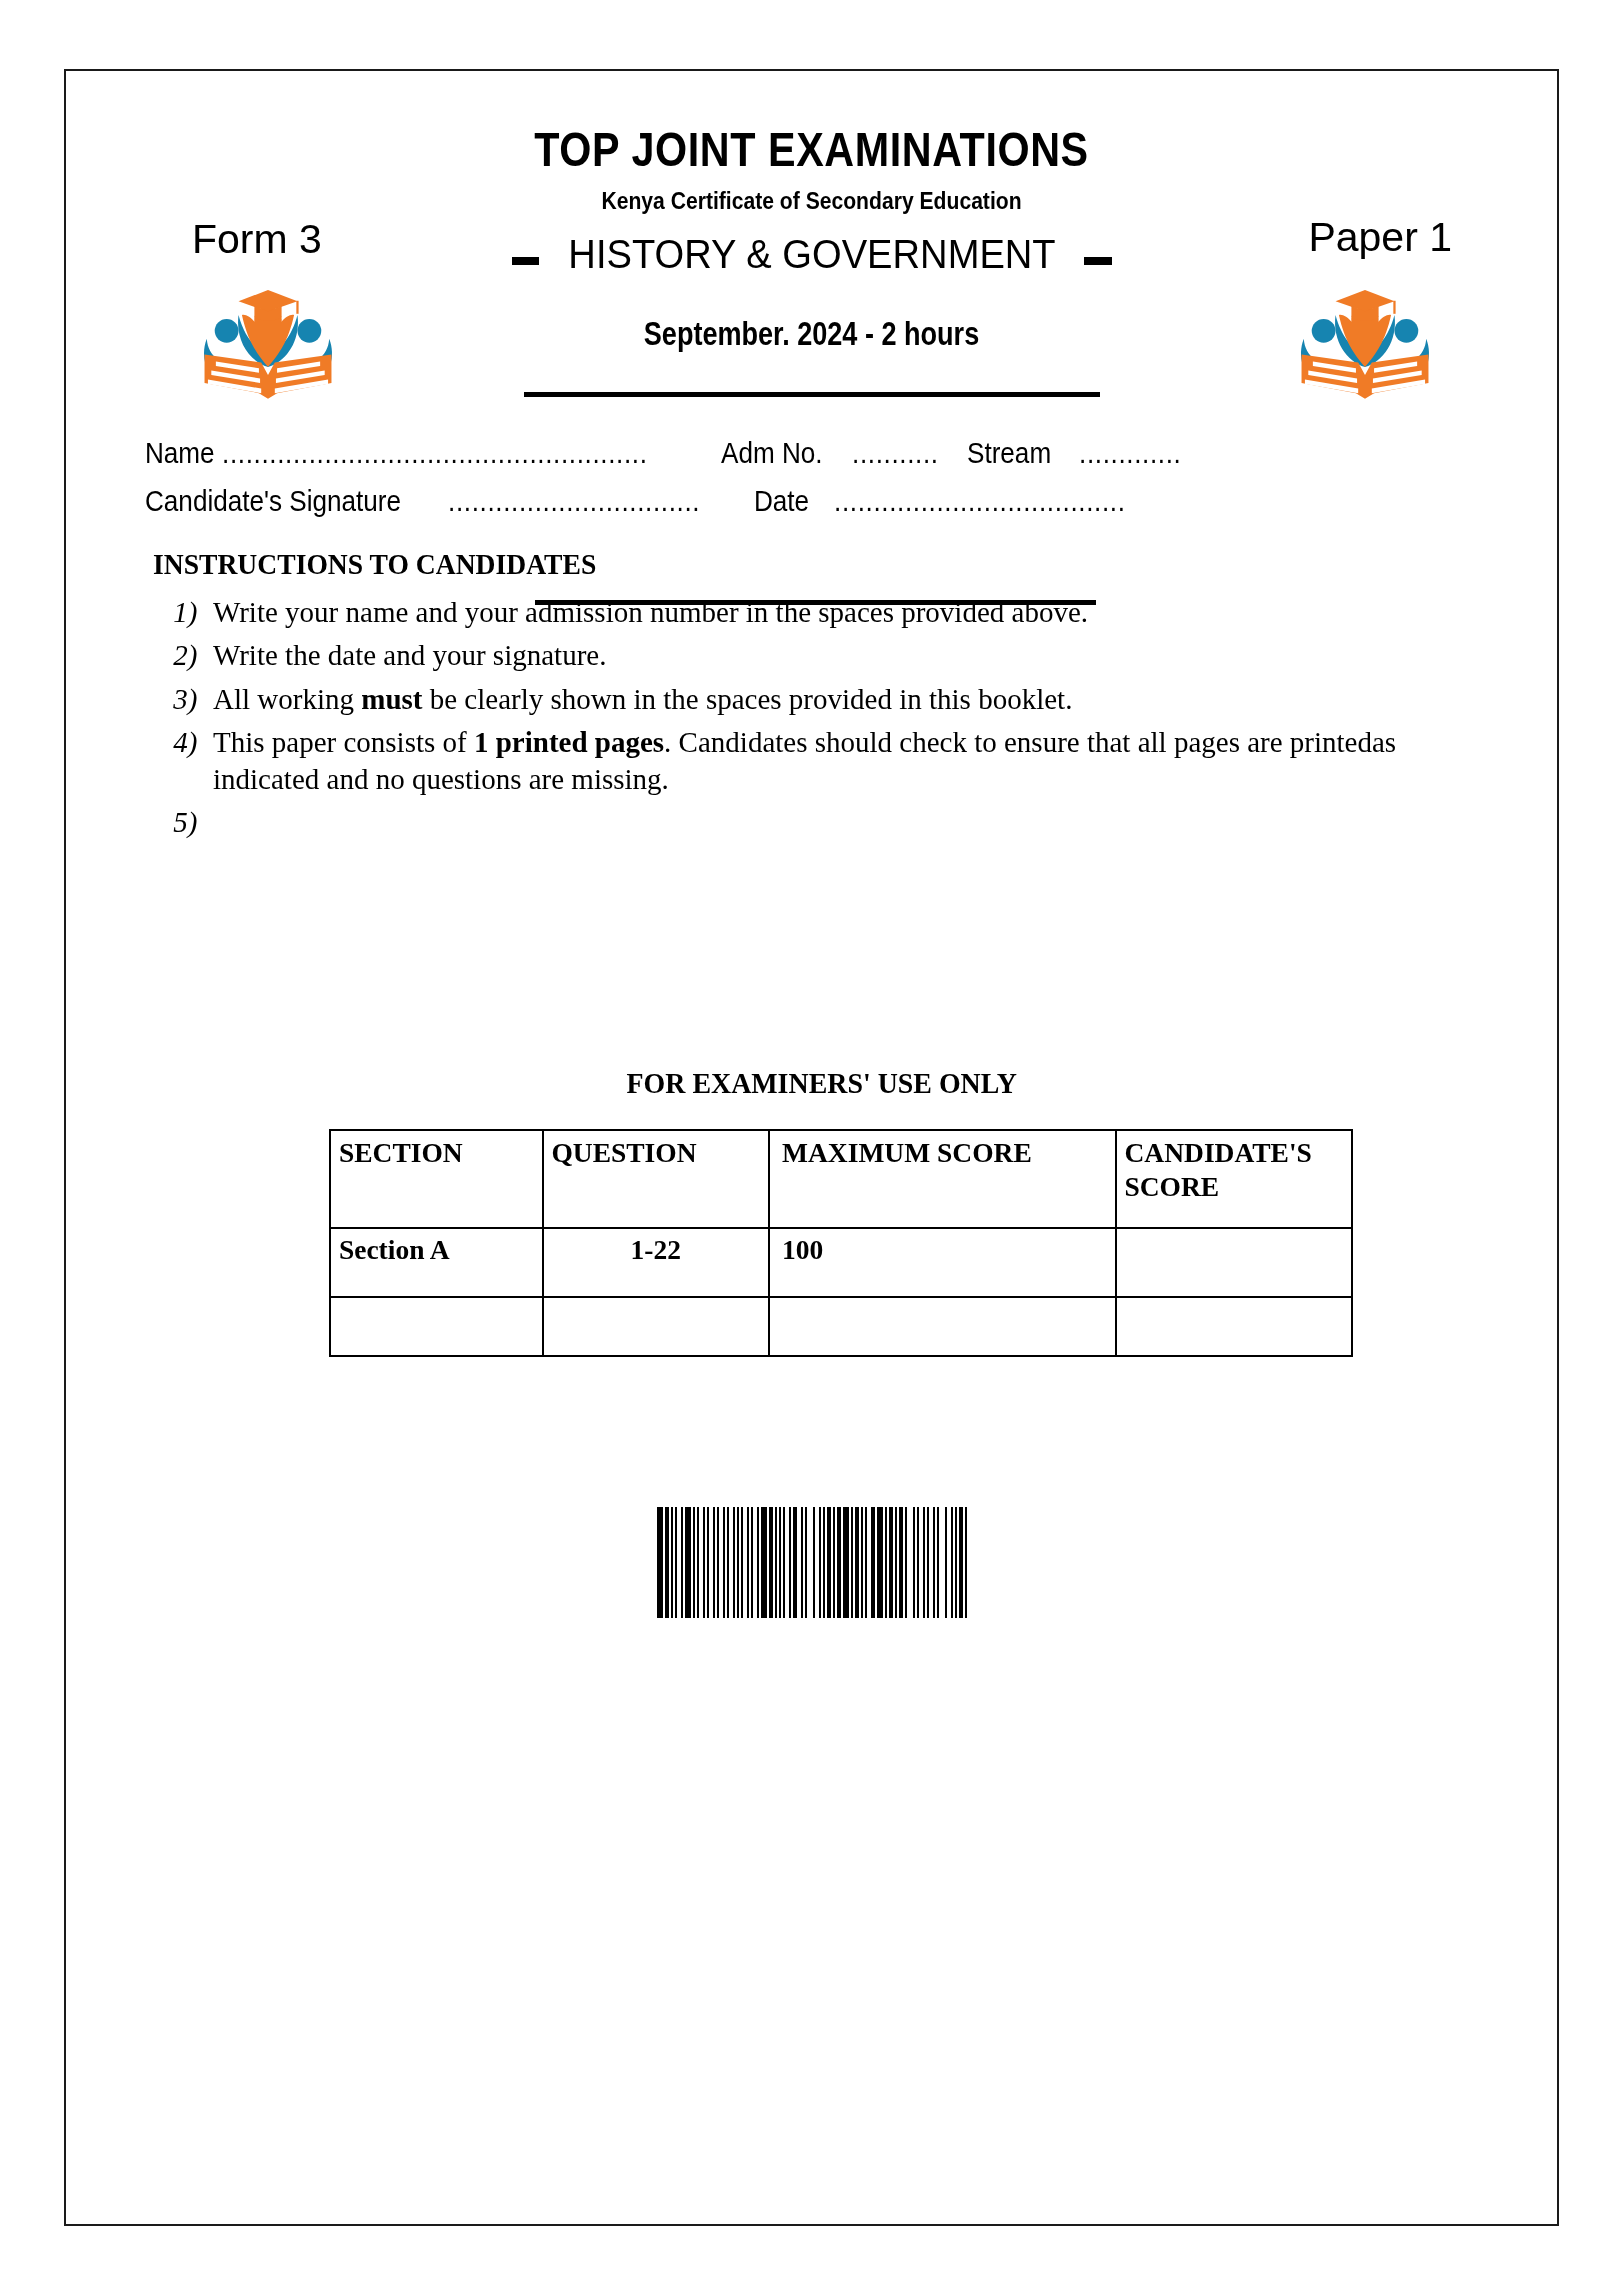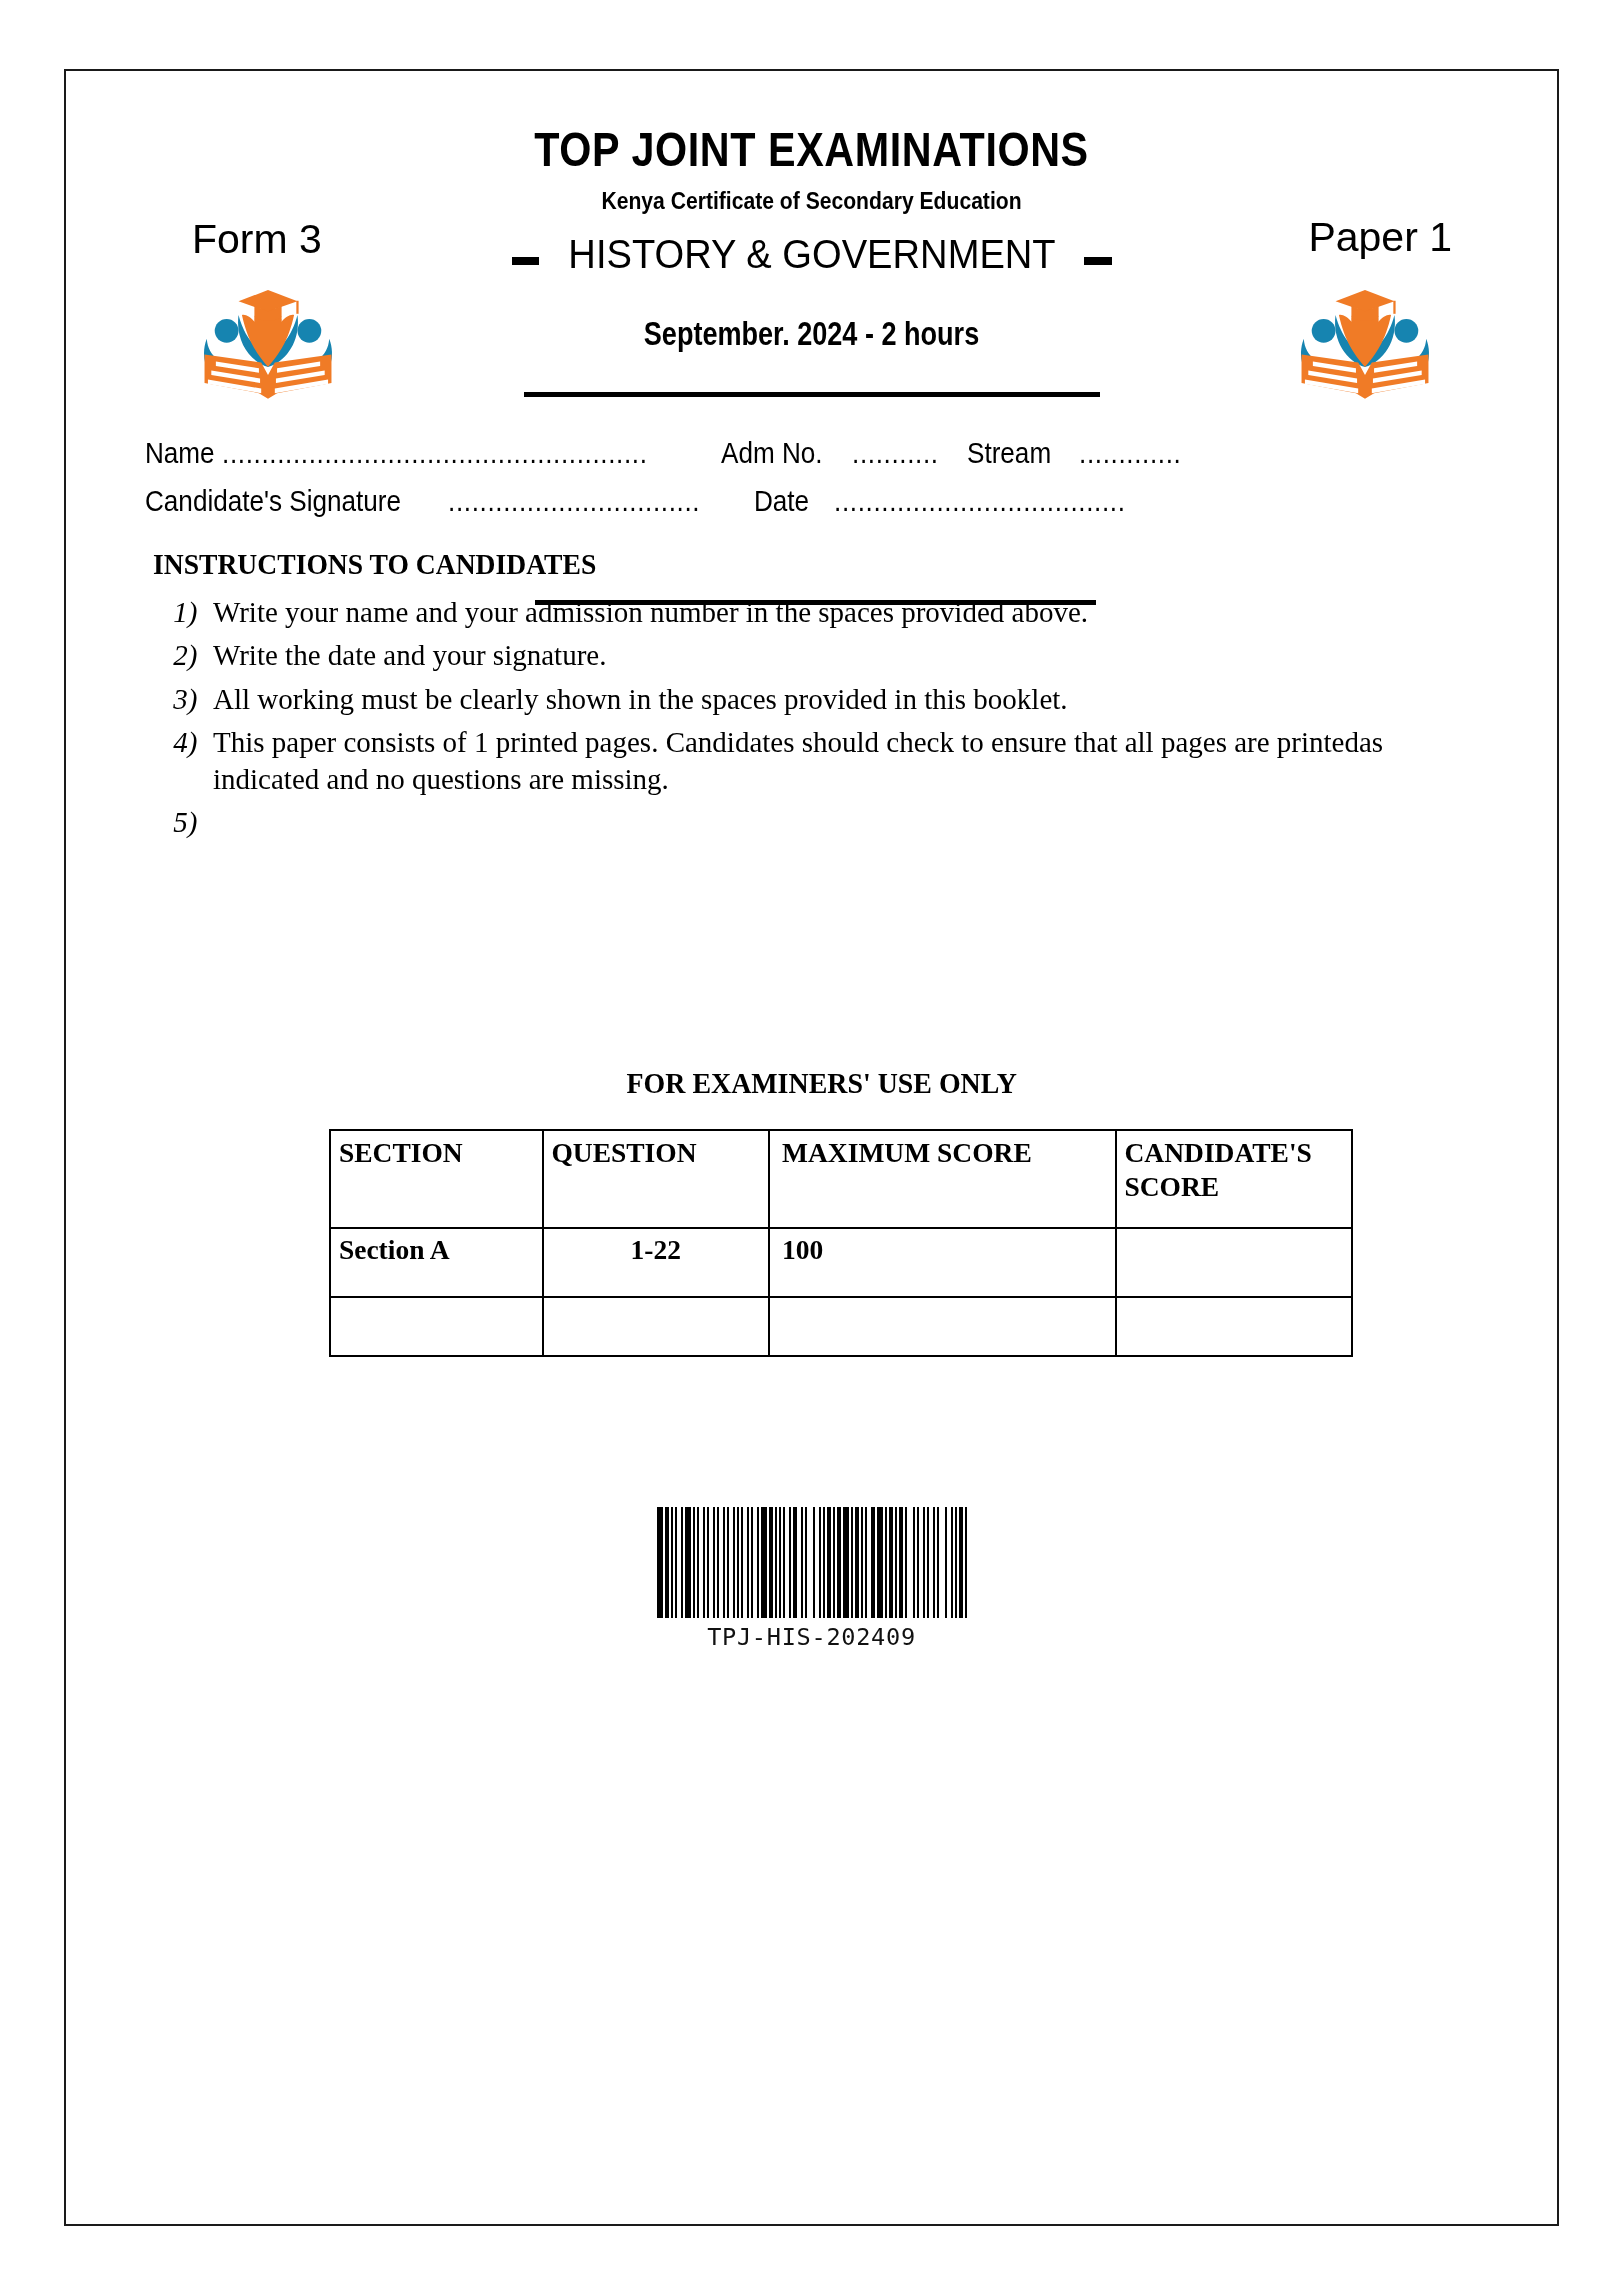"must" .instr-item b { font-weight: 400 -> 700 }
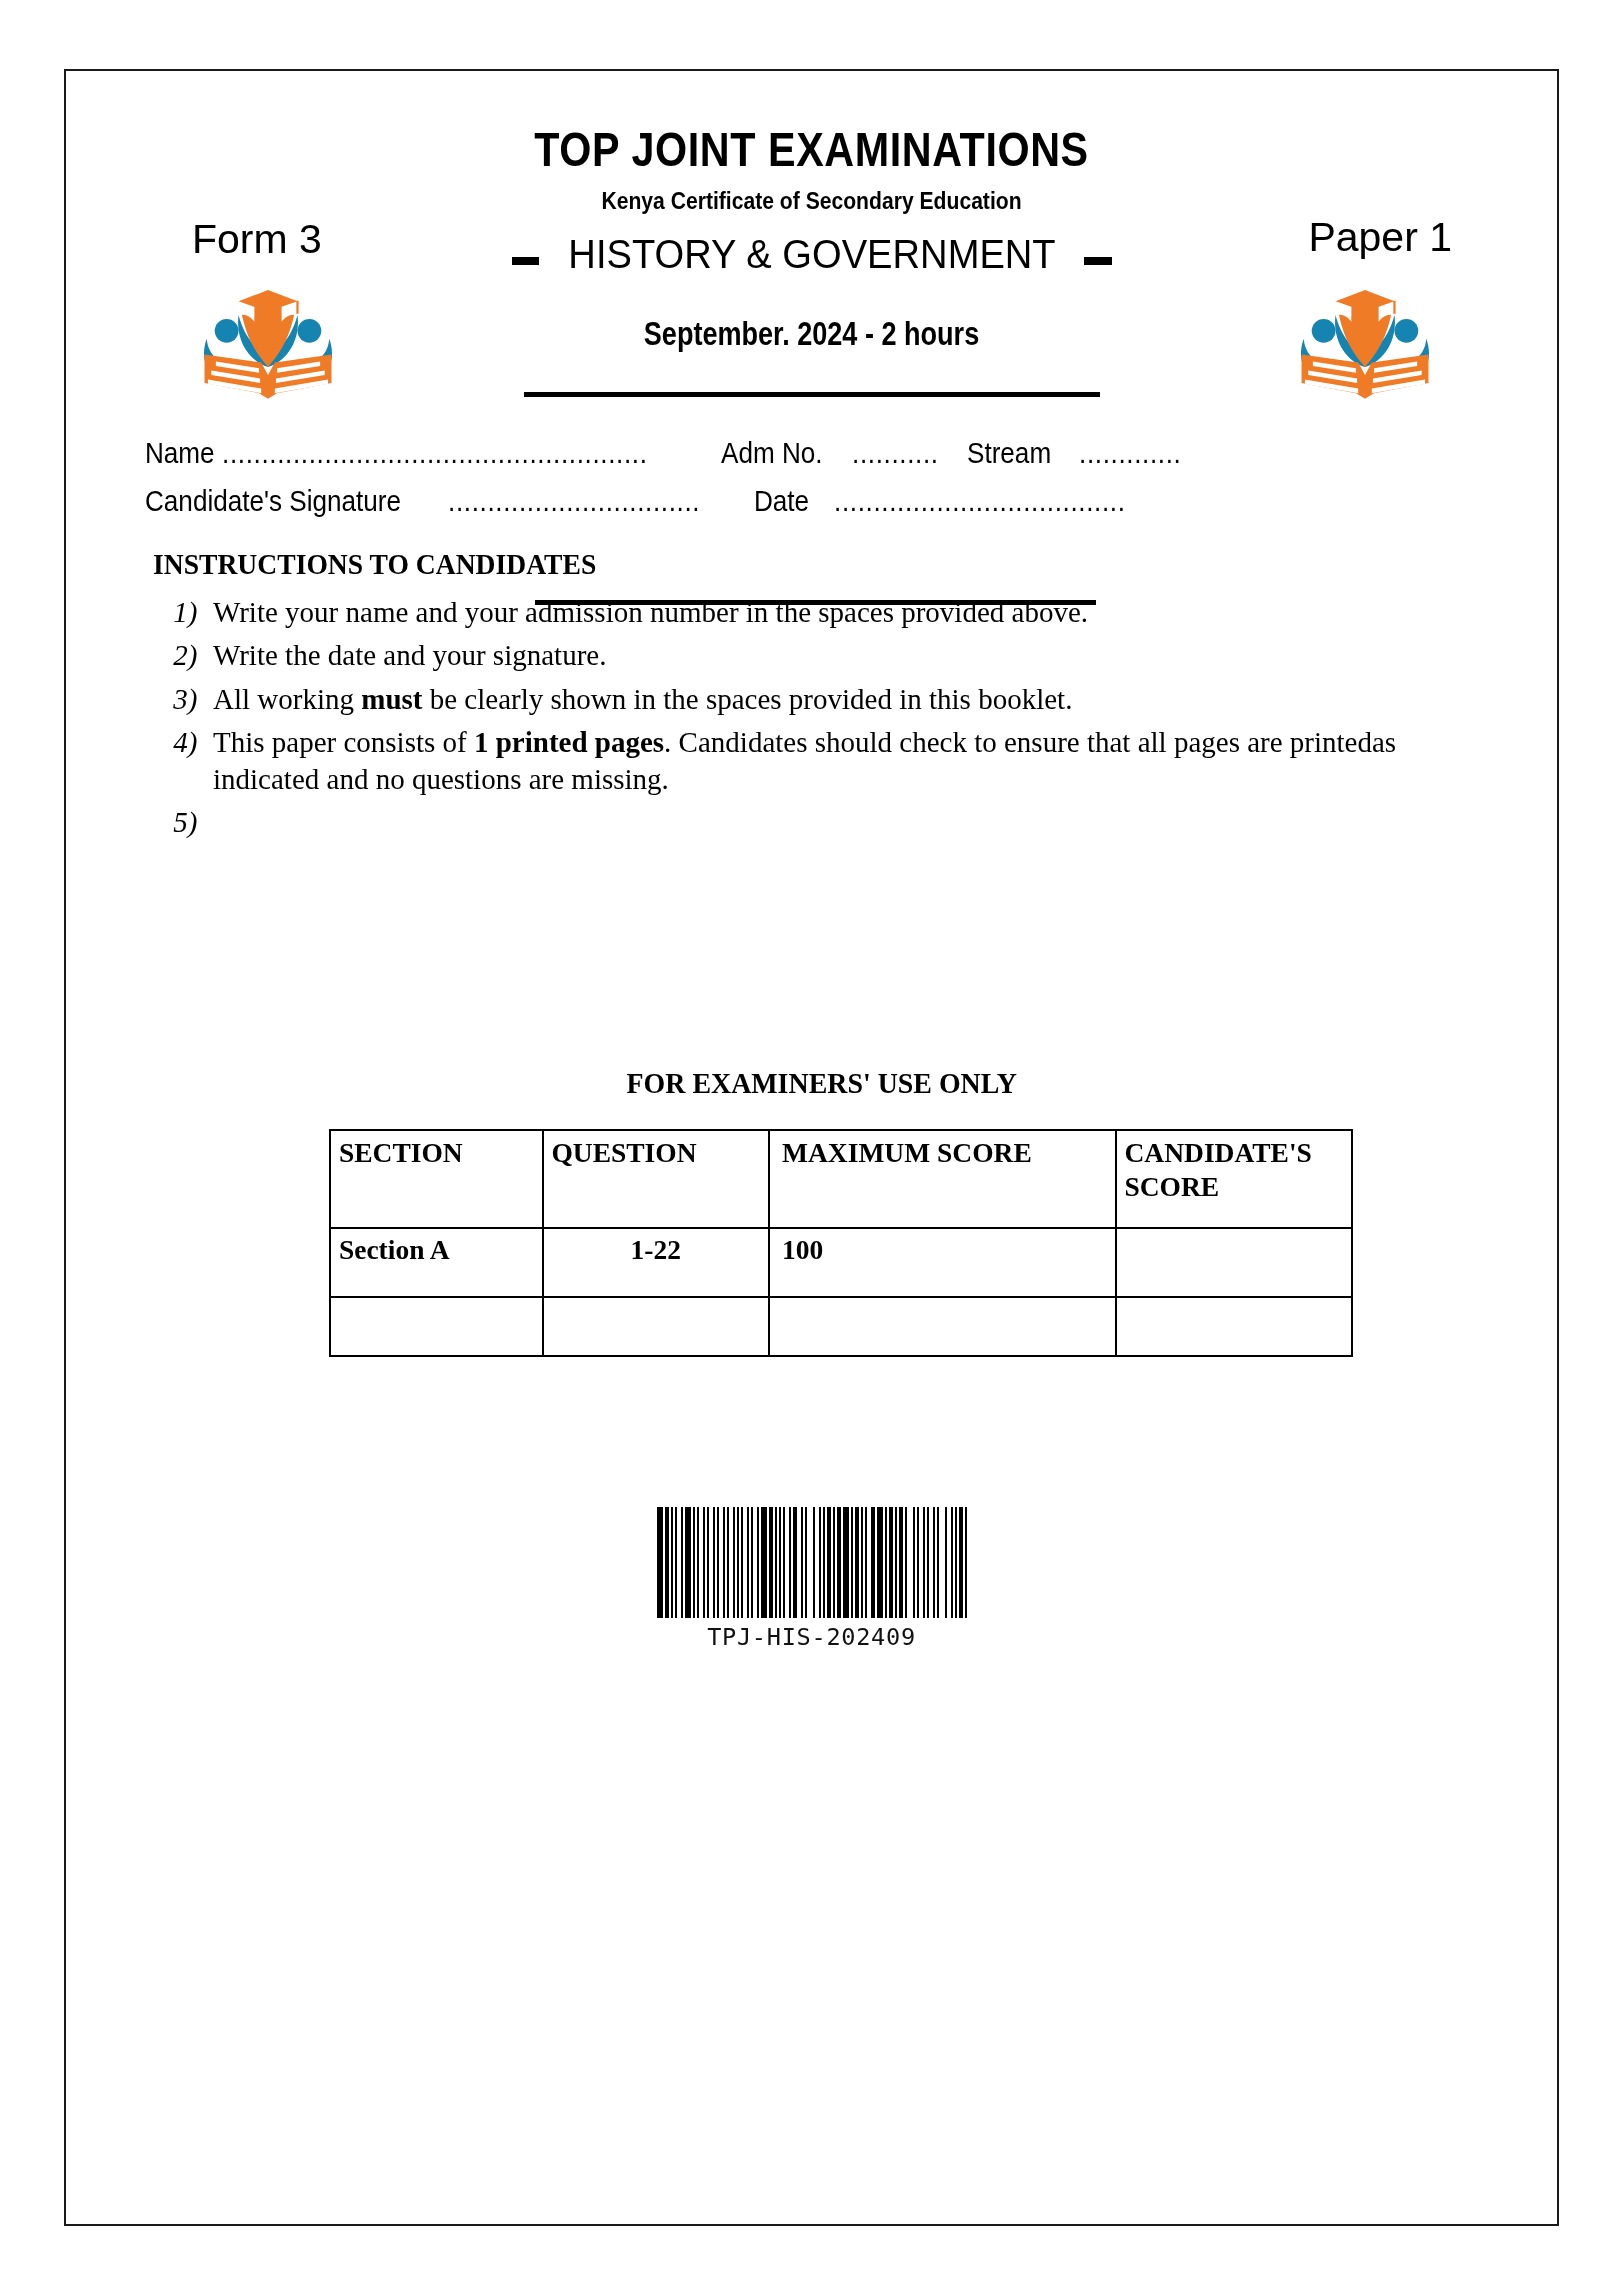"TPJ-HIS-202409" div.barcode-text { html: <div>TPJ-HIS-202409</div> -> none }
